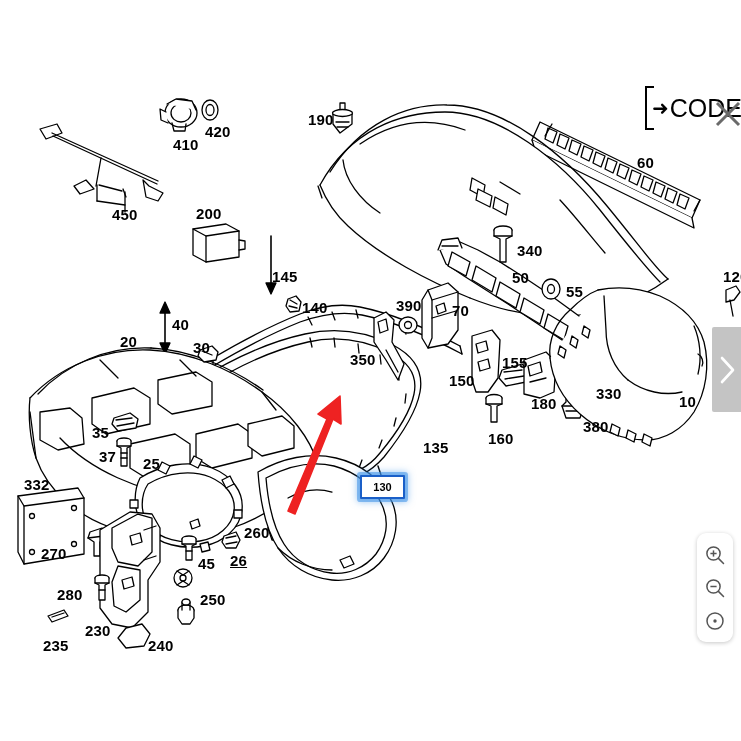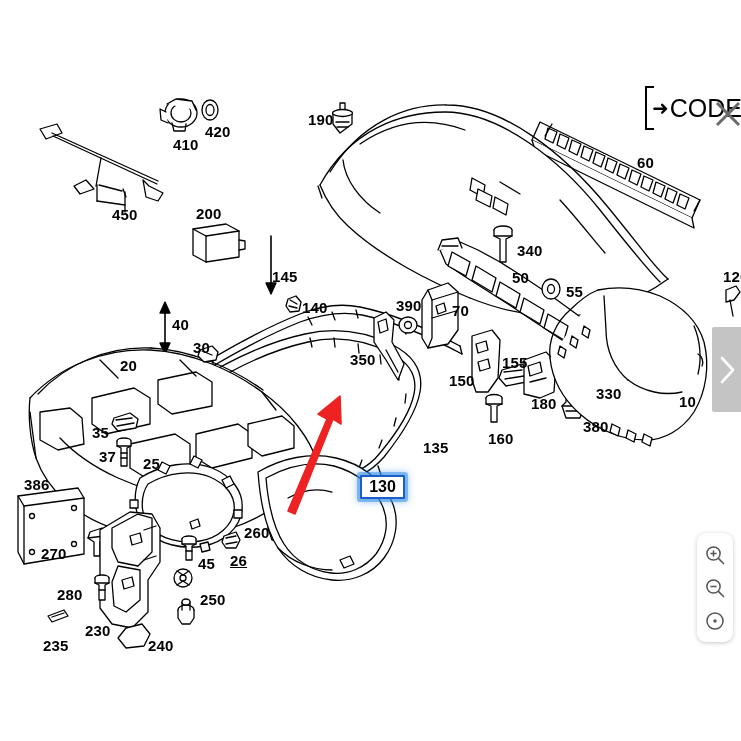"20" div.callout { margin-top: 24px -> none }
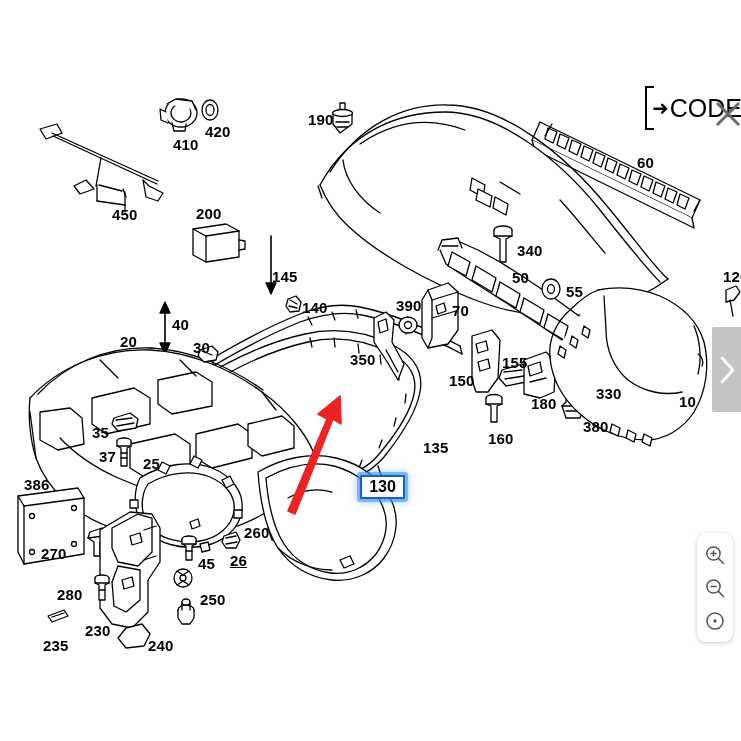"386" div.callout { text: 386 -> 332 }
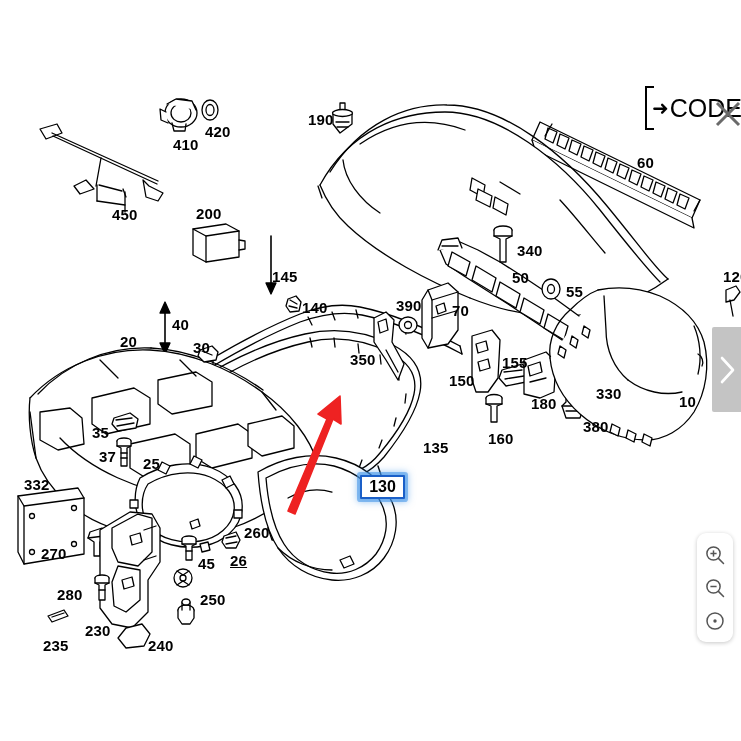"130" #selected-part { font-size: 16px -> 11px }
